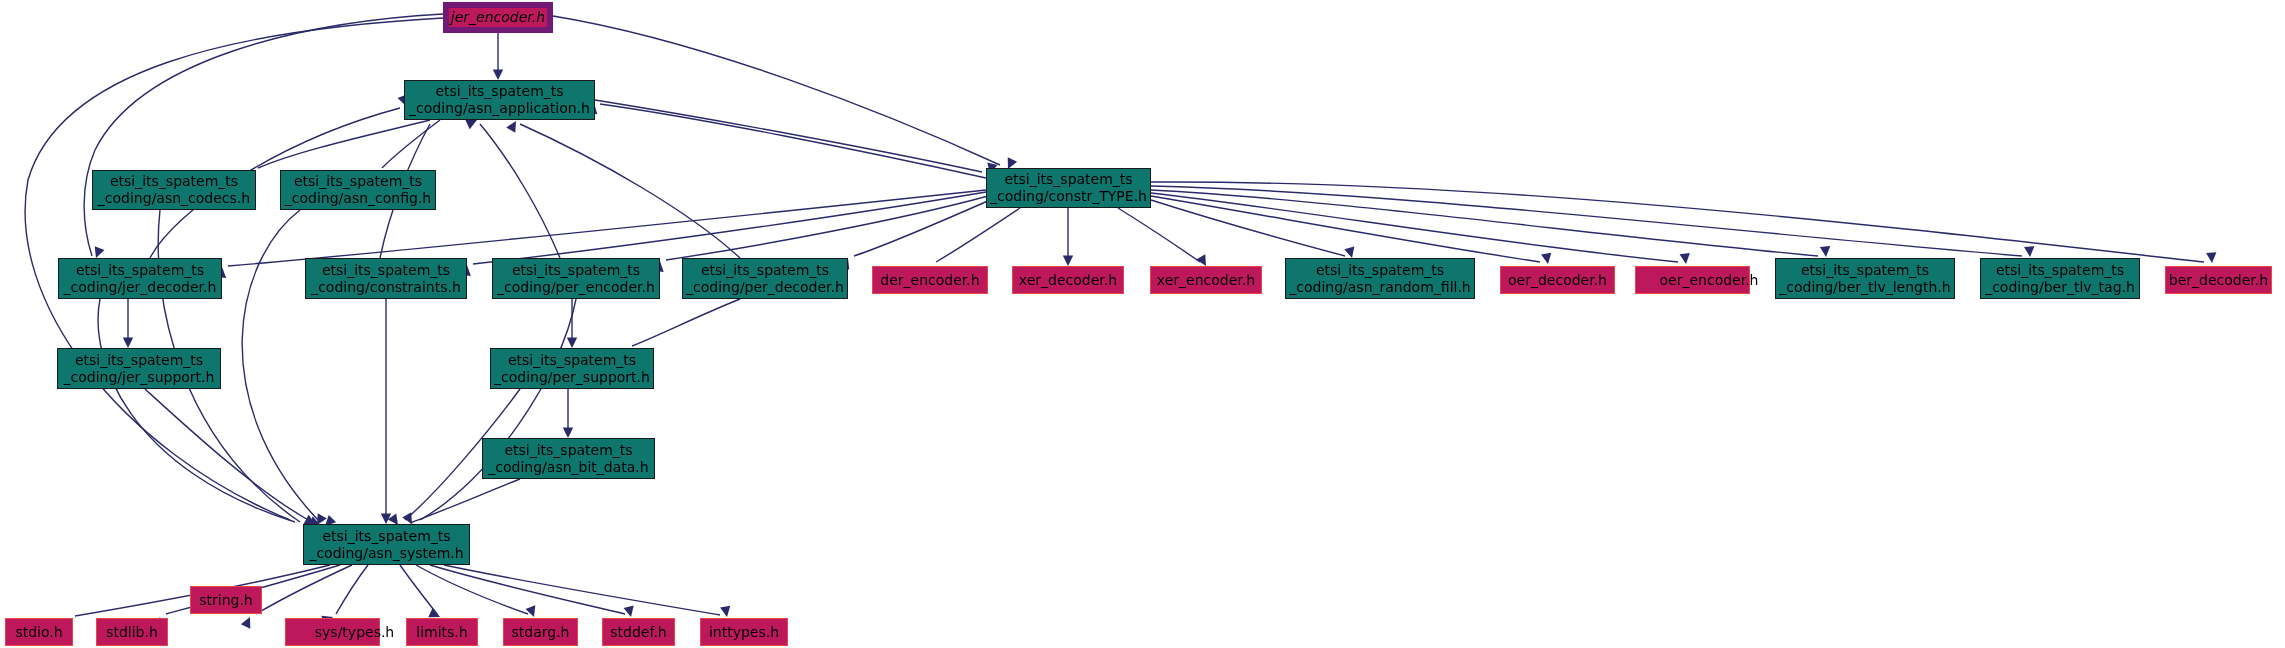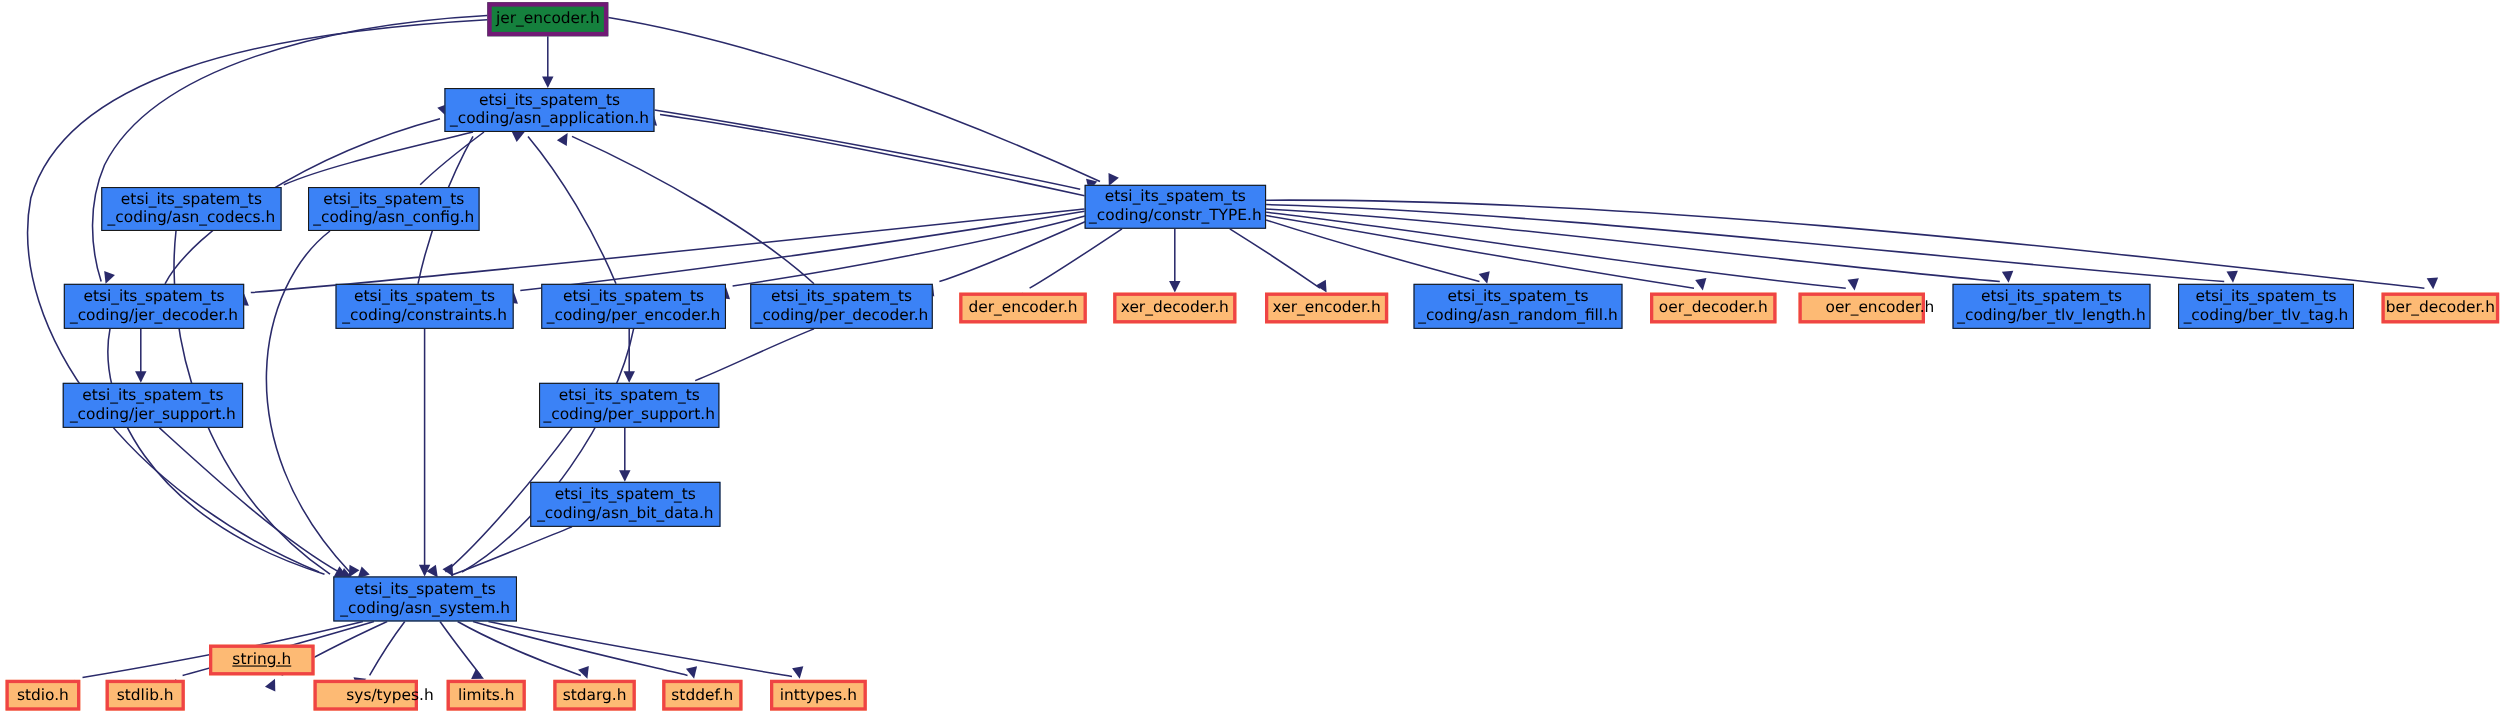"jer_encoder.h" .node.current { background: #15803d -> #be185d; border: 4px solid #701a75 -> 6px solid #701a75; font-style: none -> italic }
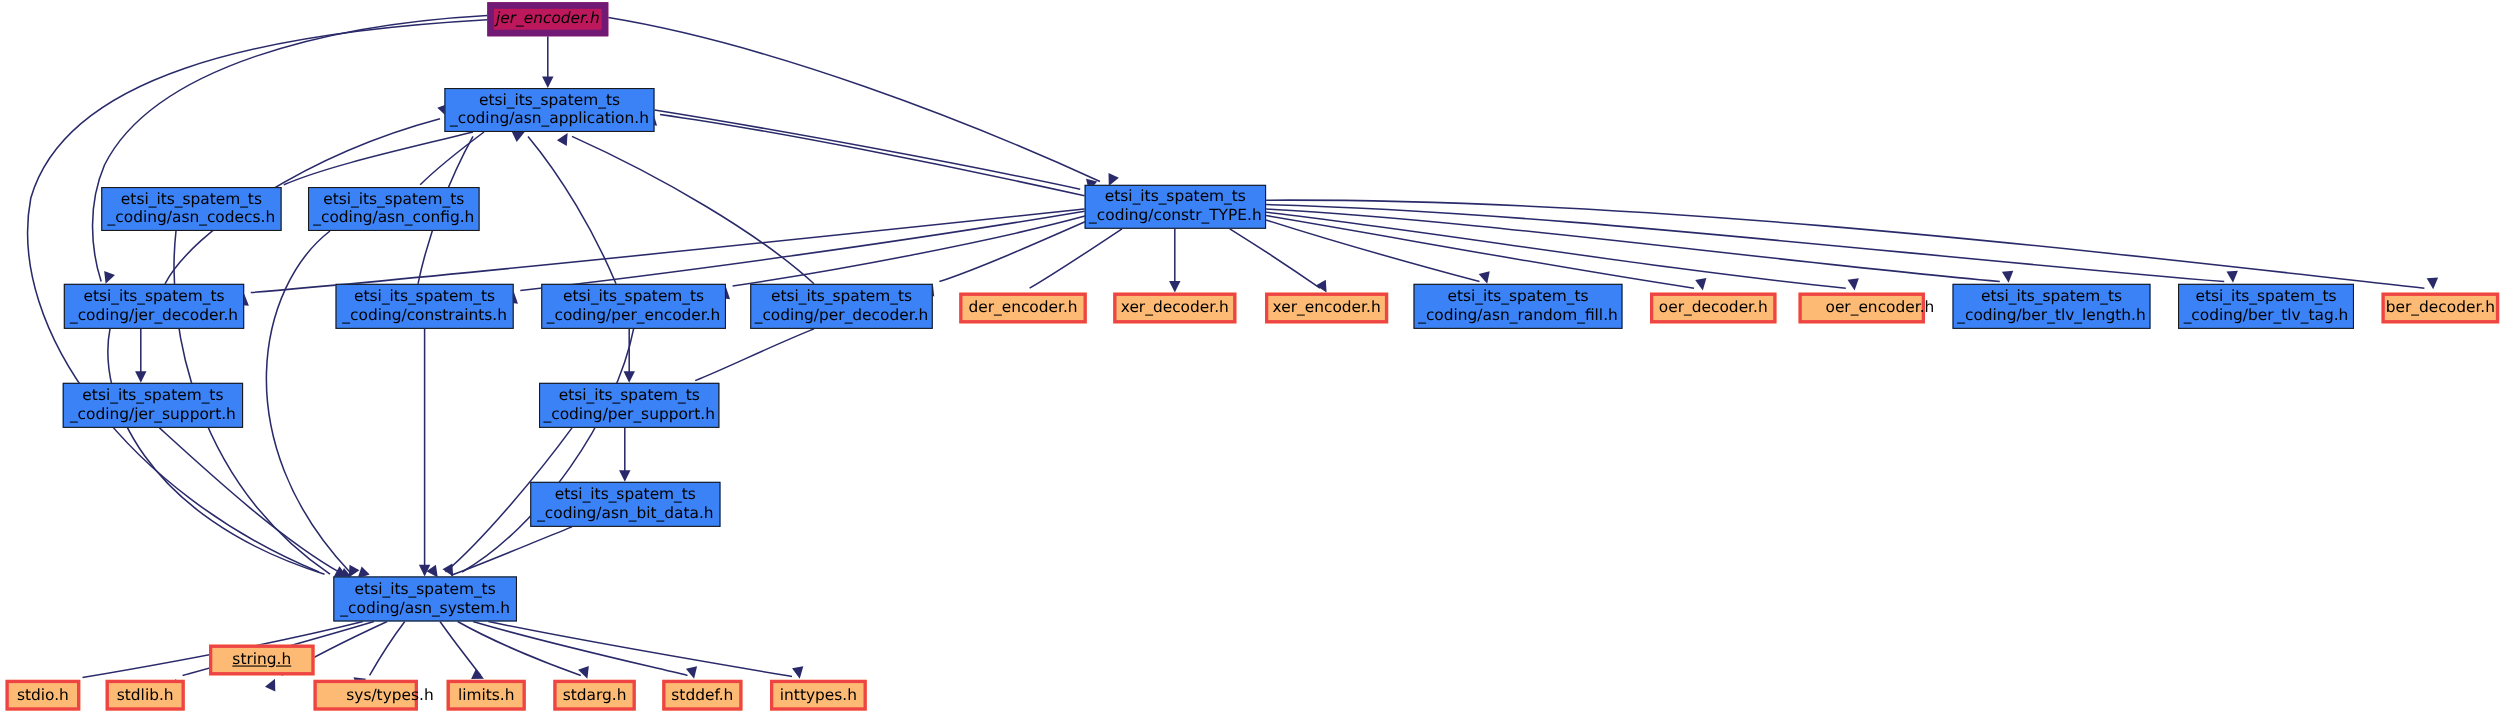"etsi_its_spatem_ts" .node.strong { background: #3b82f6 -> #0f766e }
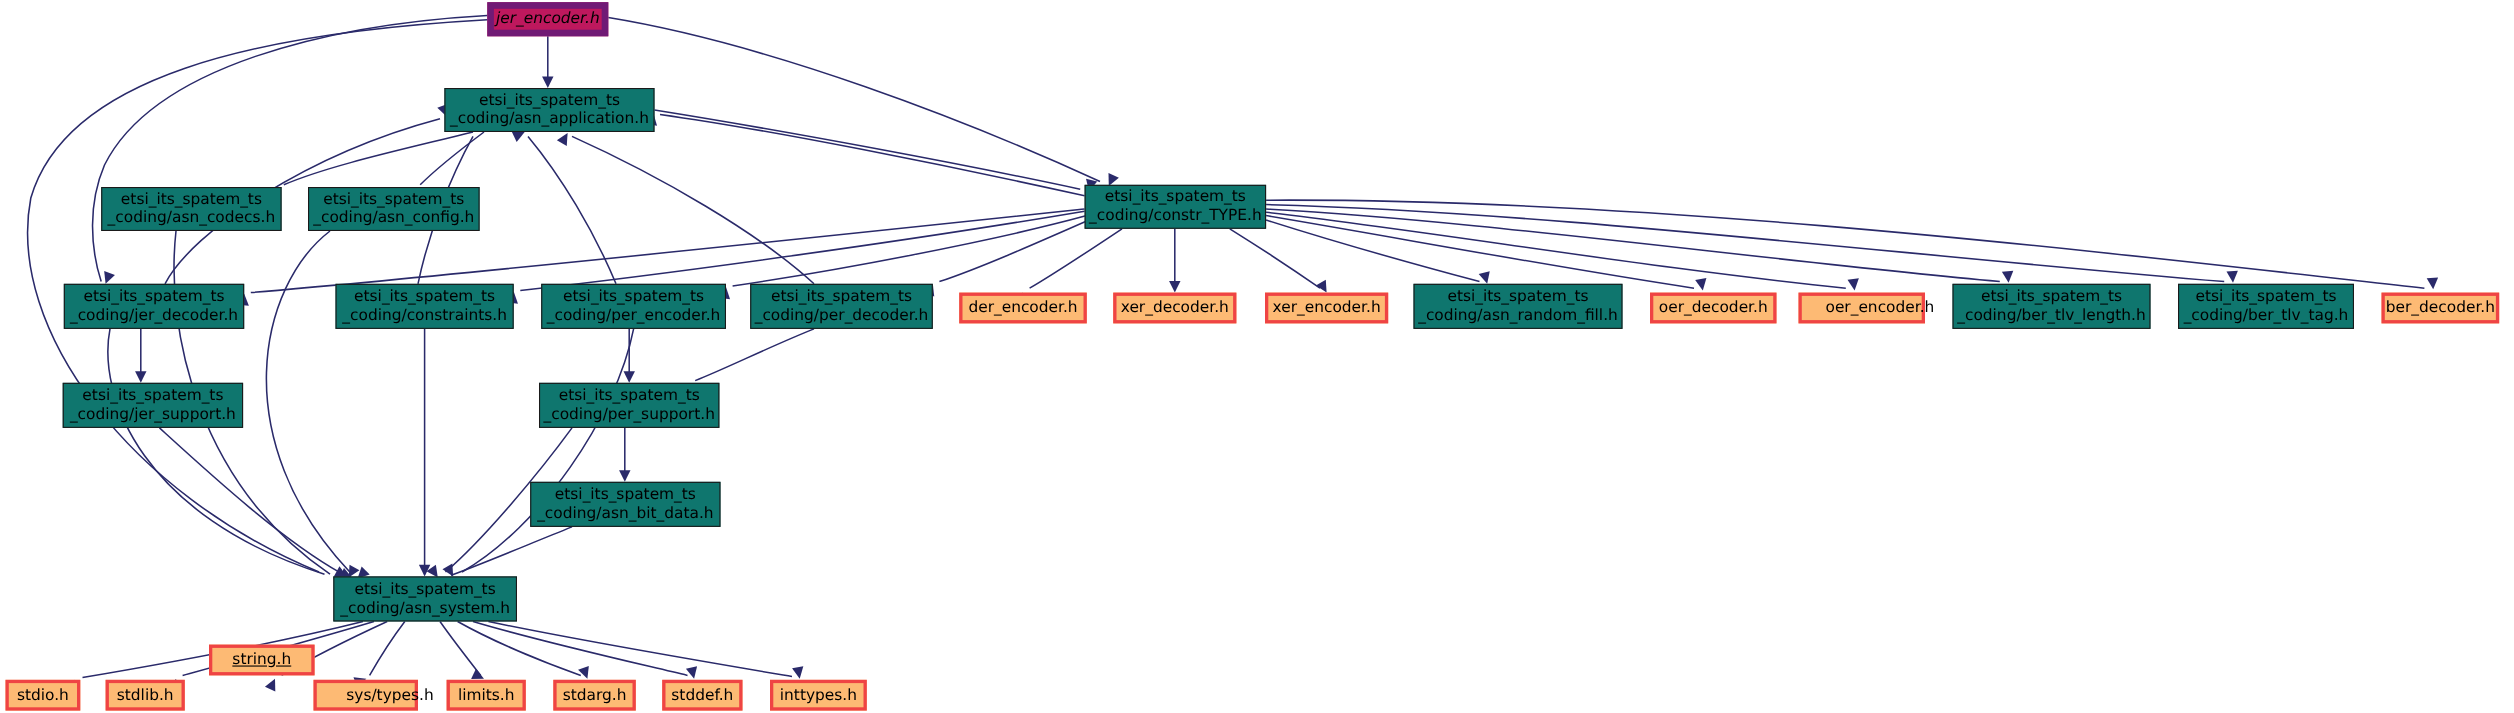"der_encoder.h" .node.plain { background: #fdba74 -> #be185d; border: 3px solid #ef4444 -> 1px solid #ef4444 }
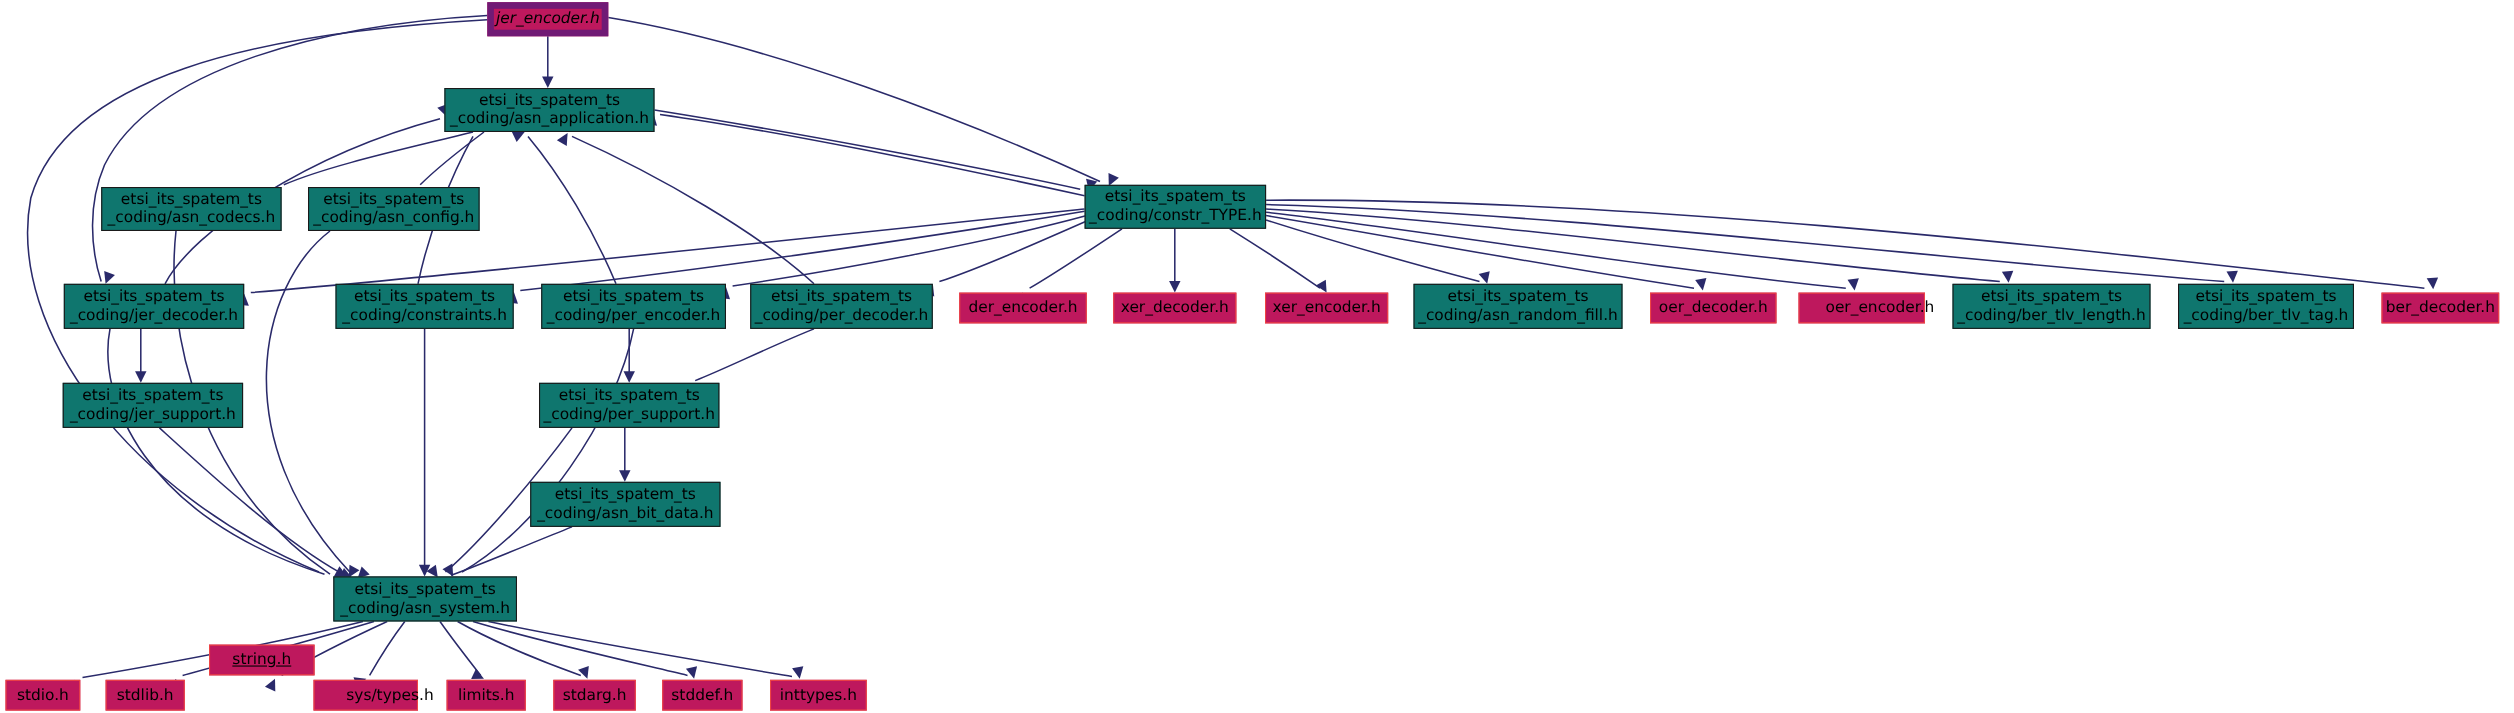"string.h" div.node { text-decoration: underline -> none; width: 96px -> 72px }
